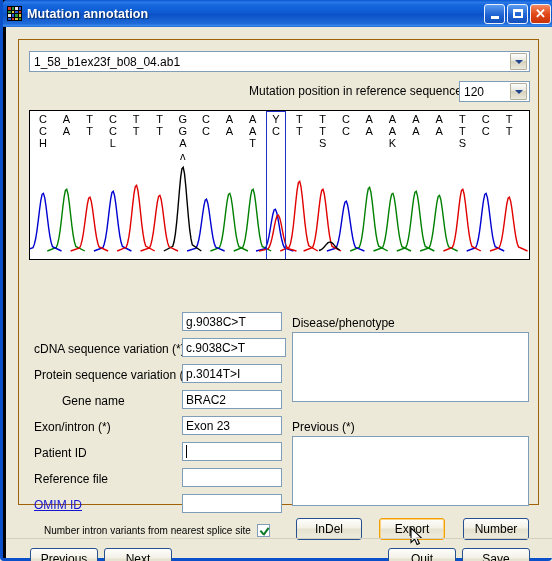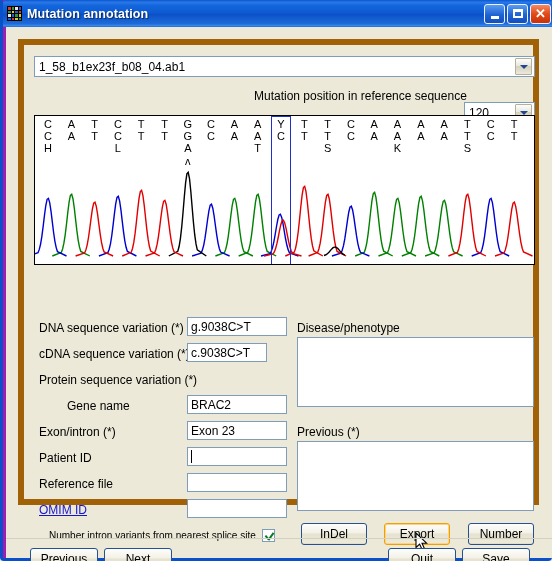"Mutation annotation" .window { background: #a21caf -> #000000 }
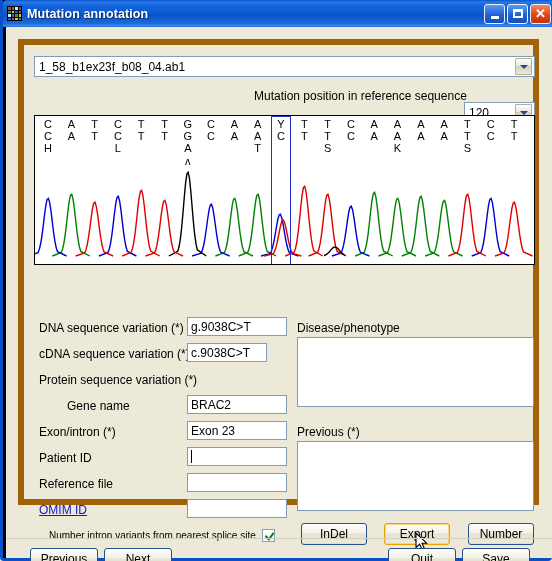"1_58_b1ex23f_b08_04.ab1" .group { border: 6px solid #a16207 -> 1px solid #a16207 }
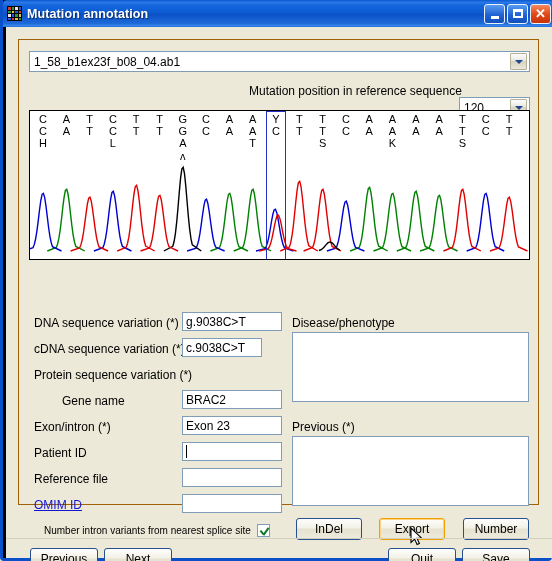"120" #pos-combo { margin-top: 16px -> none }
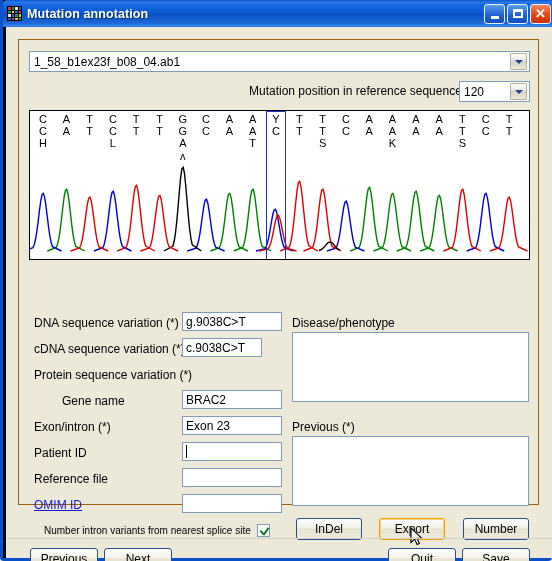"DNA sequence variation (*)" div.flabel { html: <div>DNA sequence variation (*)</div> -> none }
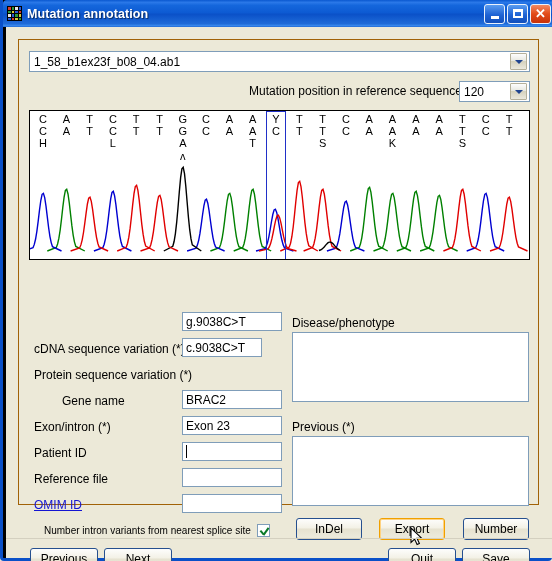"c.9038C>T" div.field { width: 80px -> 104px }
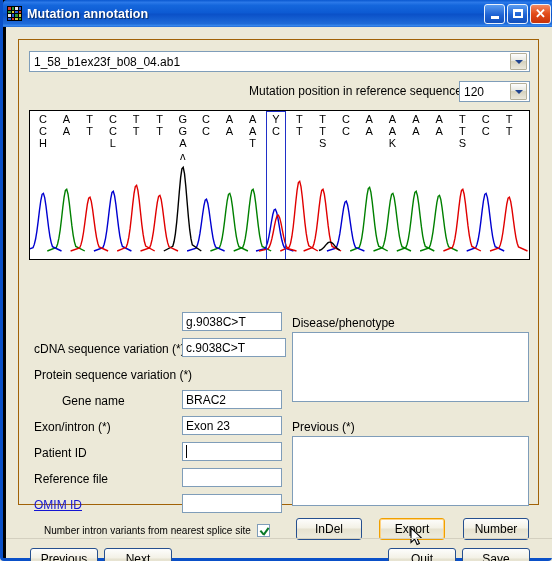"p.3014T>I" div.field { html: none -> <div> <span>p.3014T&gt;I</span> </div> }
